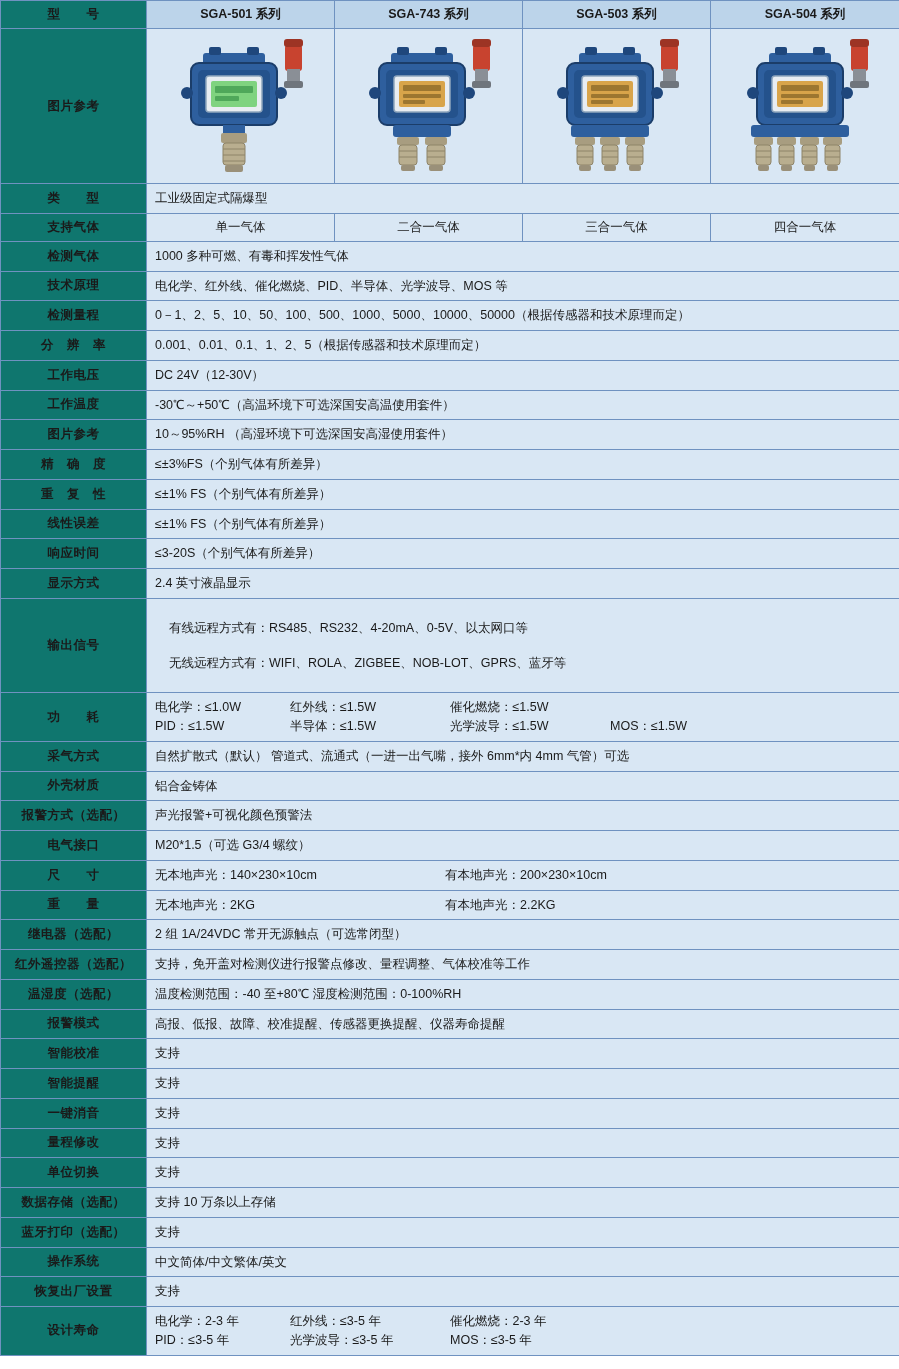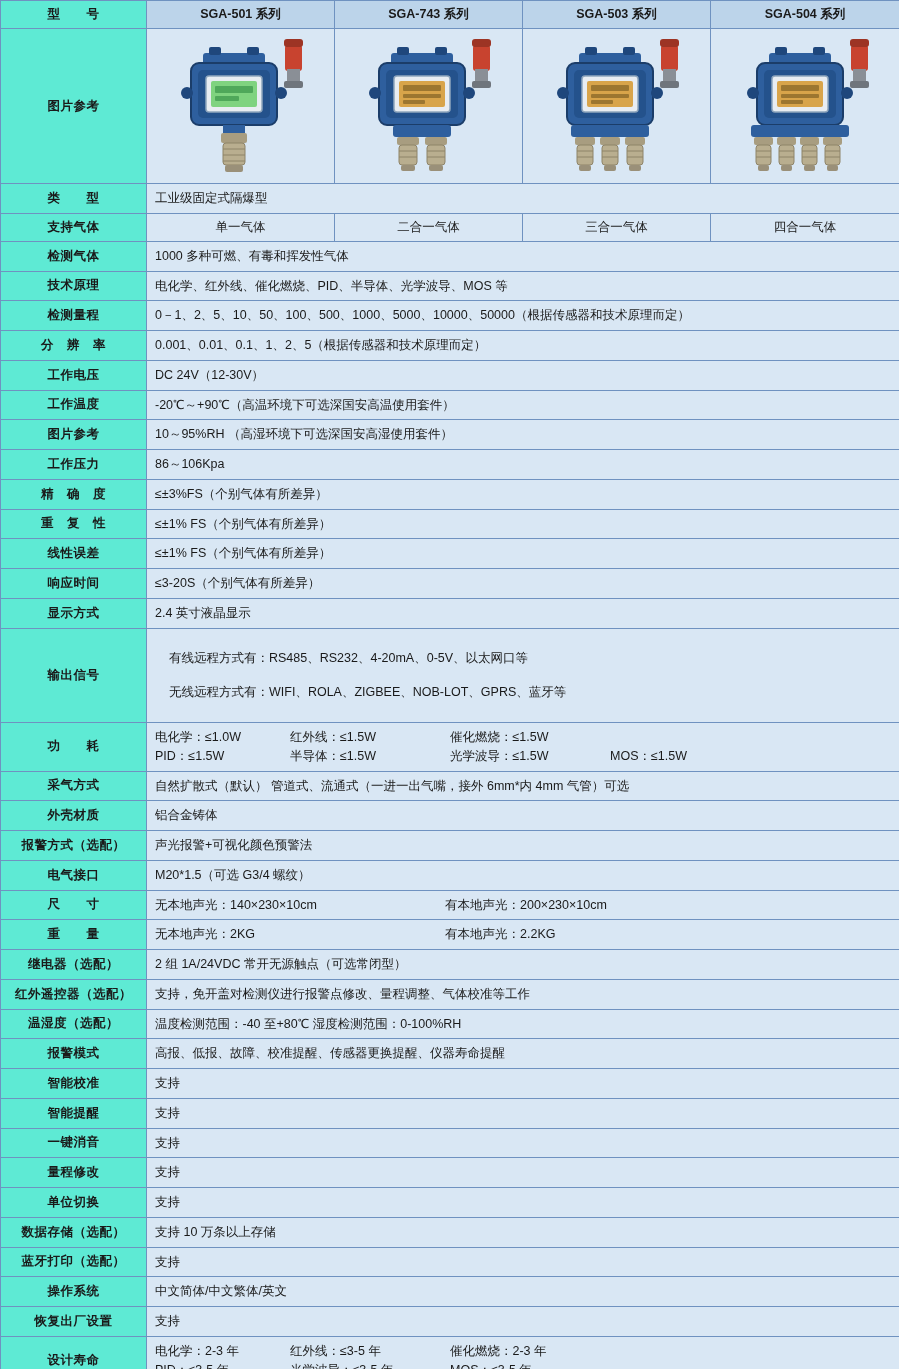"型 号" td.lbl { background: #5eead4 -> #0f766e }
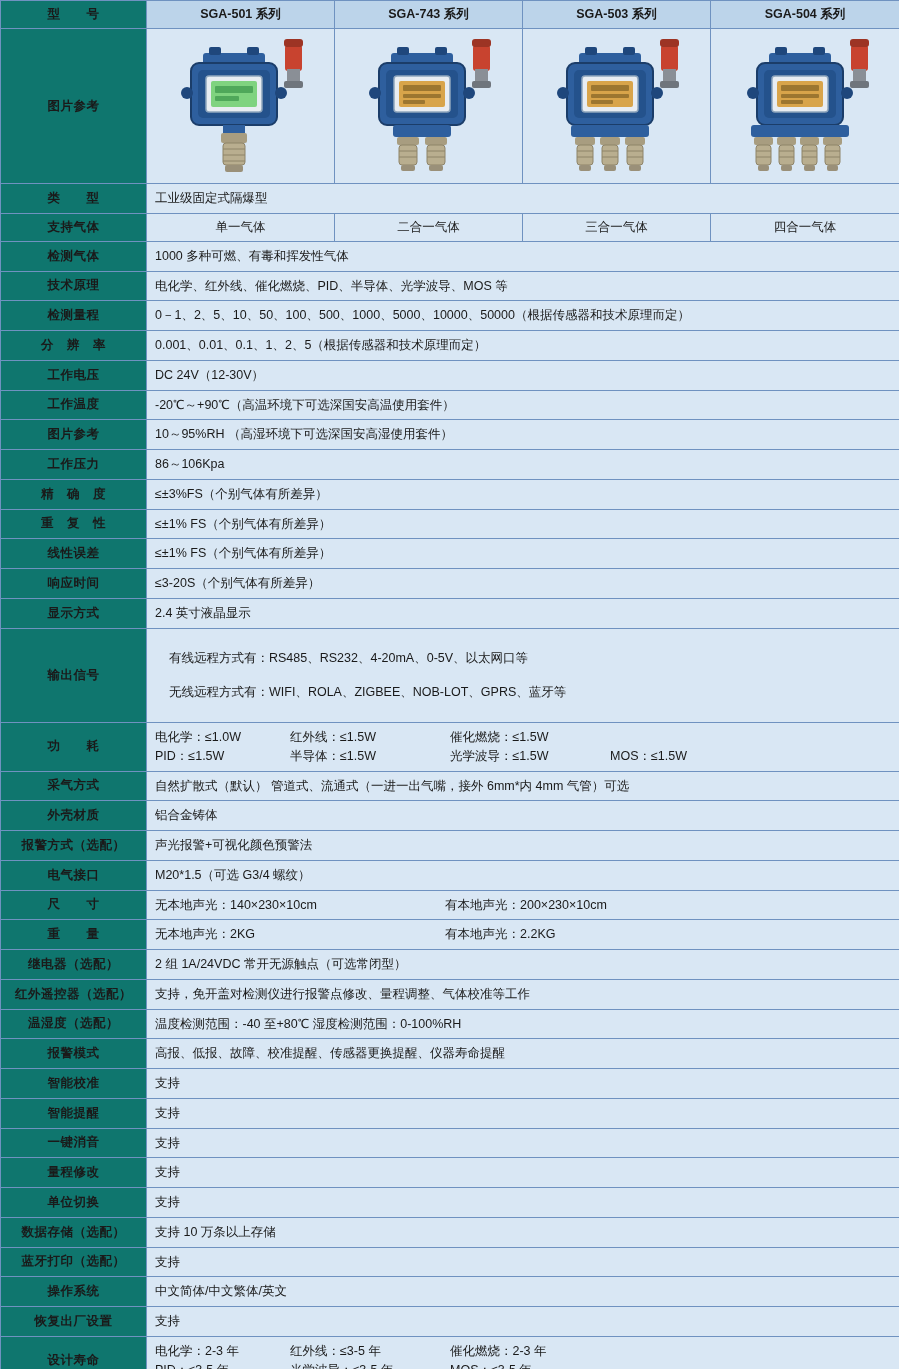"-20℃～+90℃（高温环境下可选深国安高温使用套件）" td.val { text: -20℃～+90 -> -30℃～+50 }
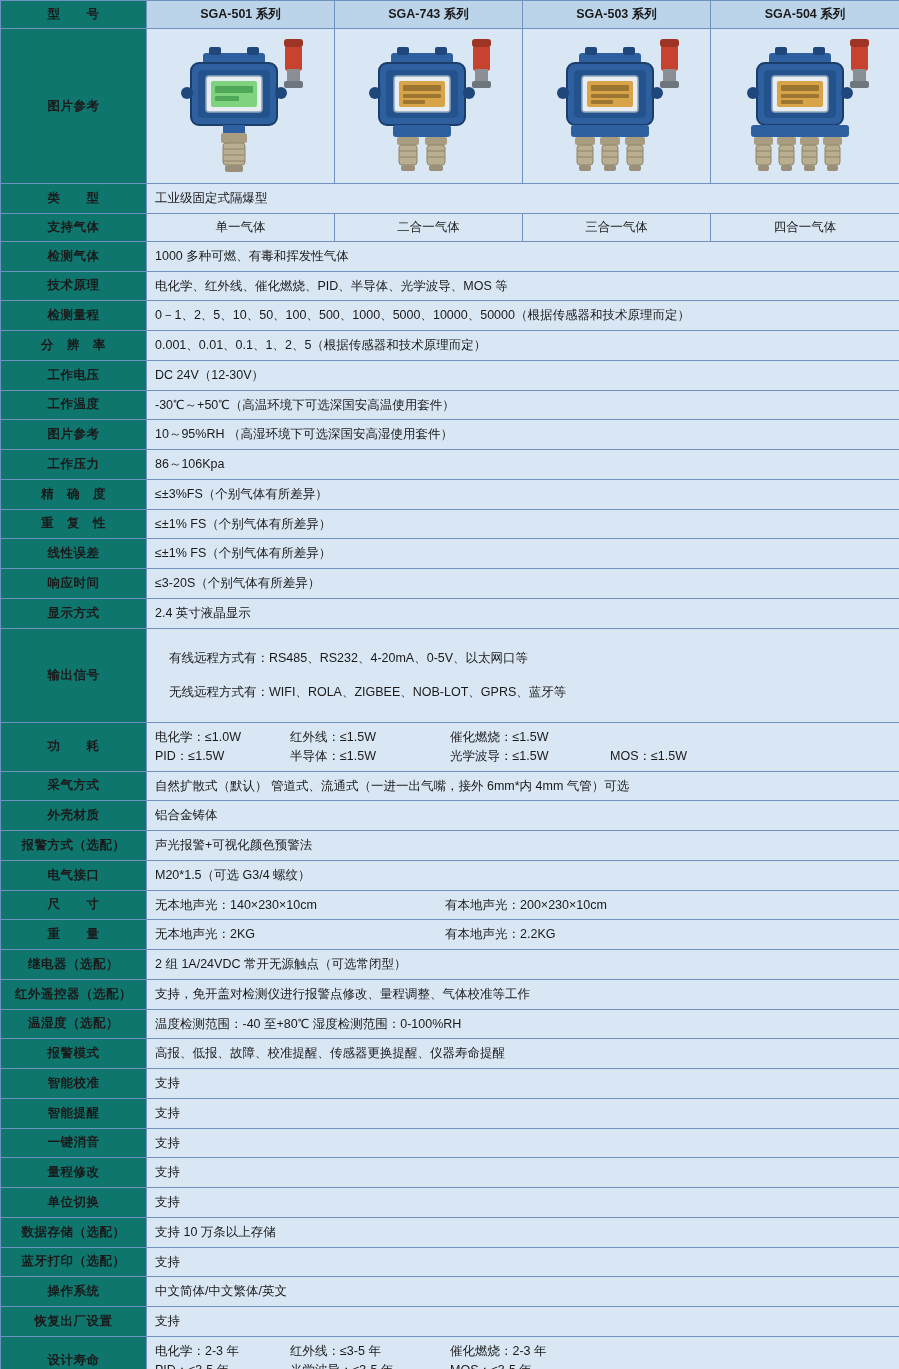"工作压力" tr { html: <tr> <td>工作压力</td> <td>86～106Kpa</td> </tr> -> none }
